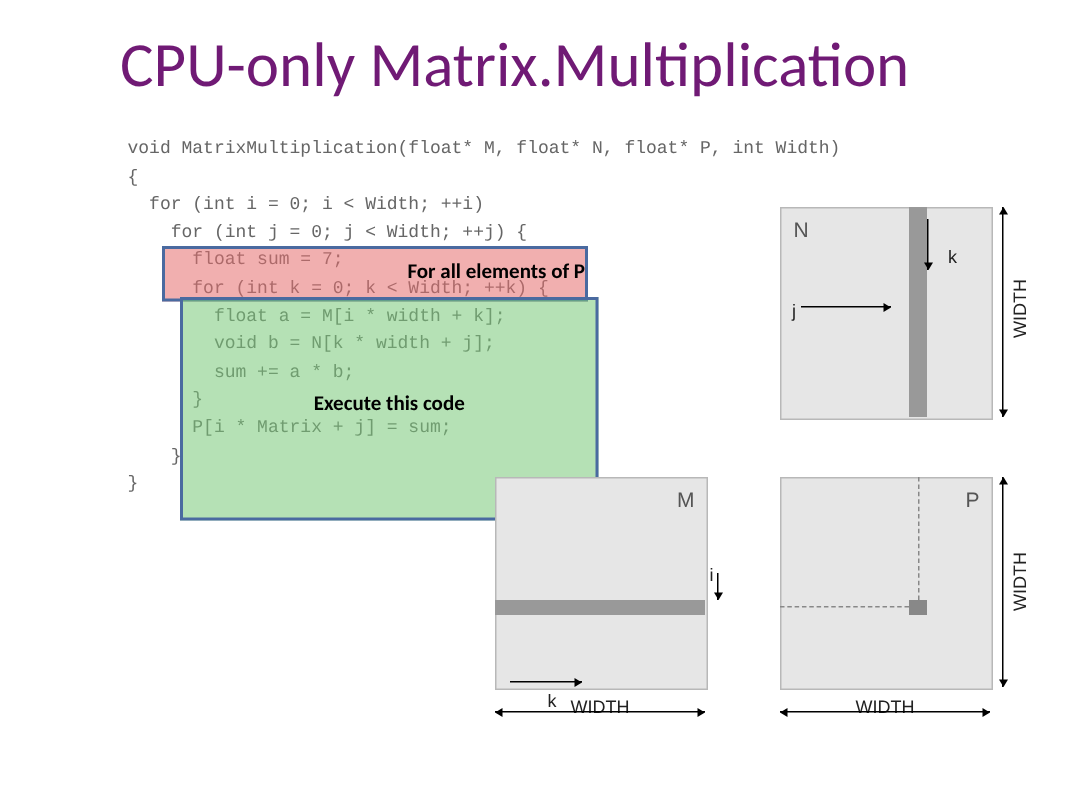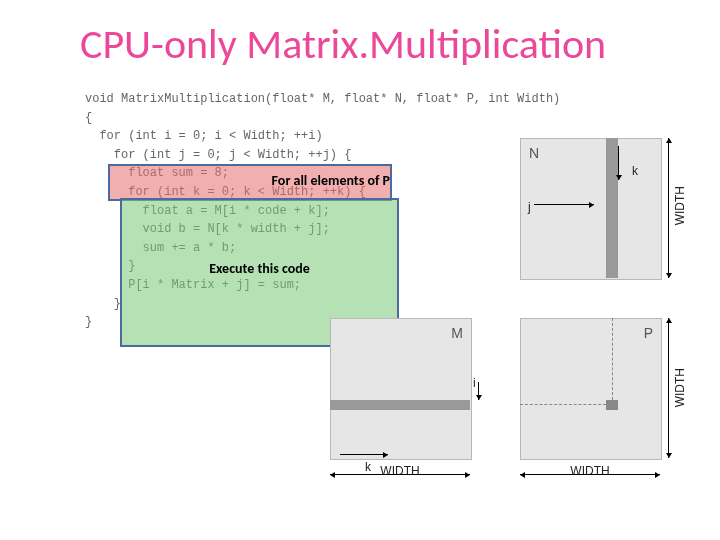"CPU-only Matrix.Multiplication" .title { color: #ec4899 -> #701a75 }
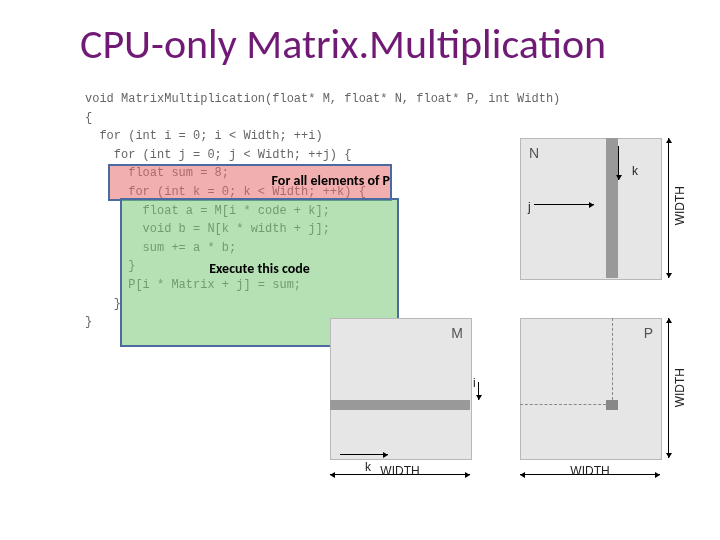"float sum = 8;" span { text: 8 -> 7 }
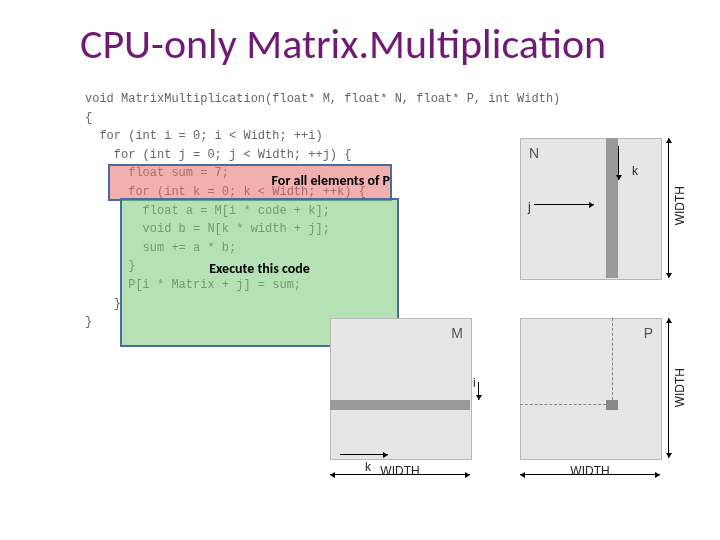"float a = M[i *" span { text: code -> width }
